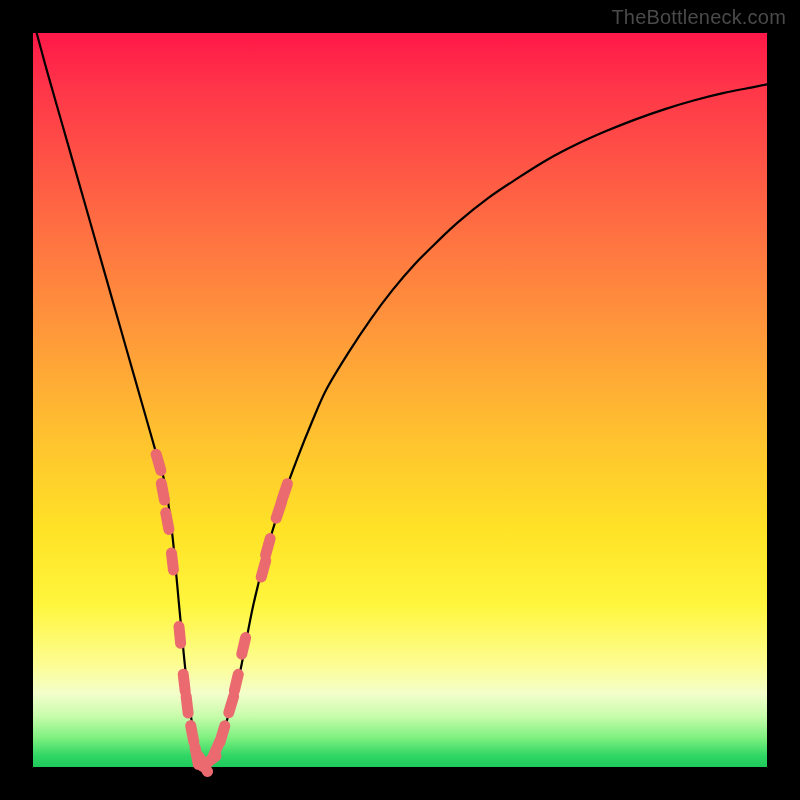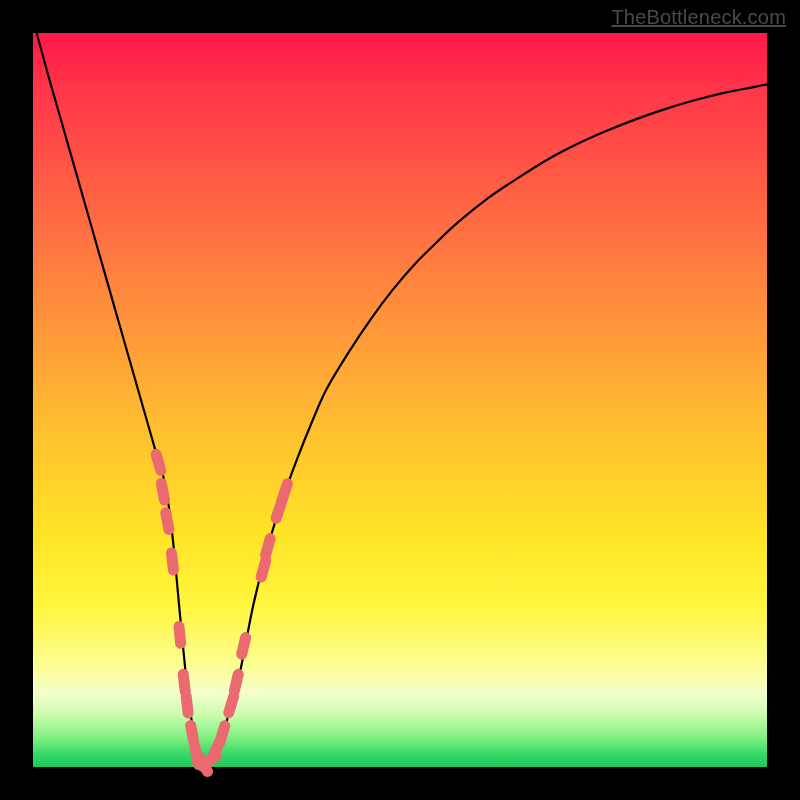"TheBottleneck.com" .watermark { text-decoration: underline -> none }
